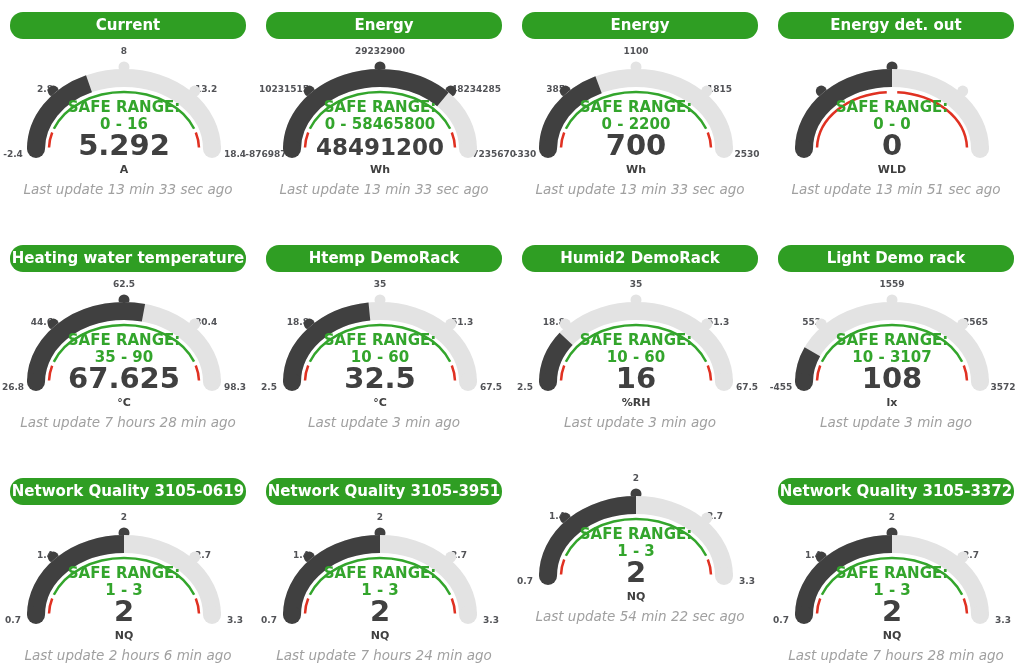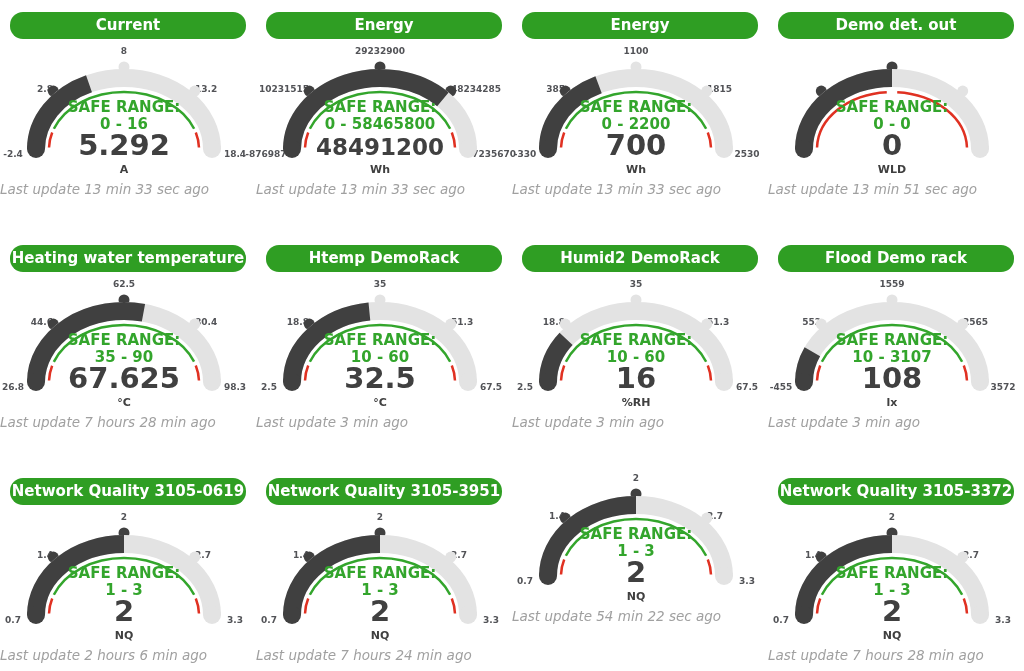"Demo det. out" div.header { text: Demo -> Energy }
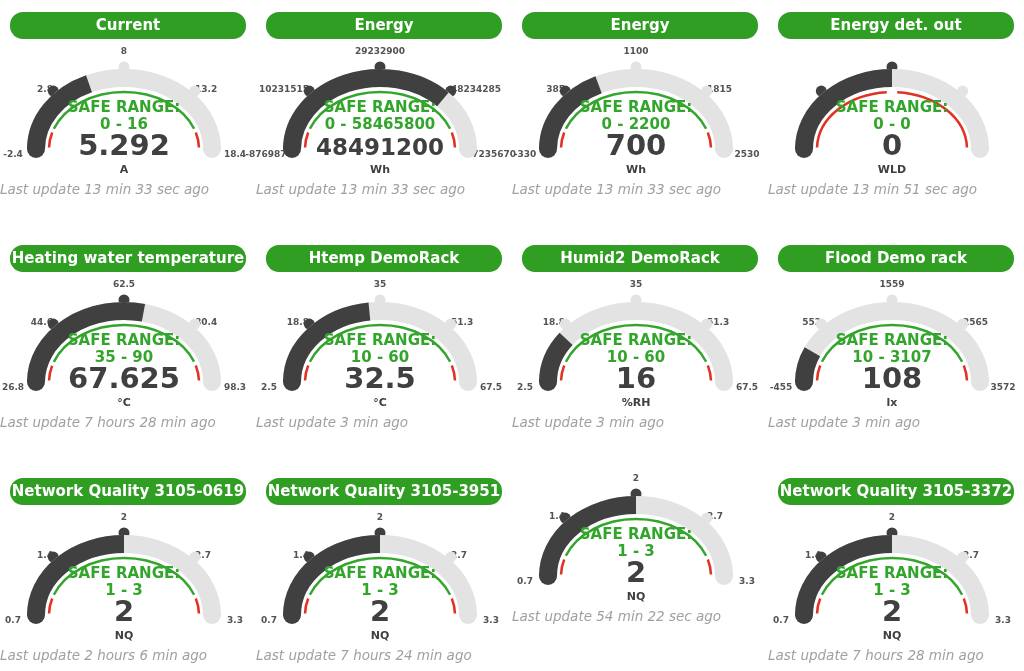"Last update 13 min 33" .update { text-align: none -> center }
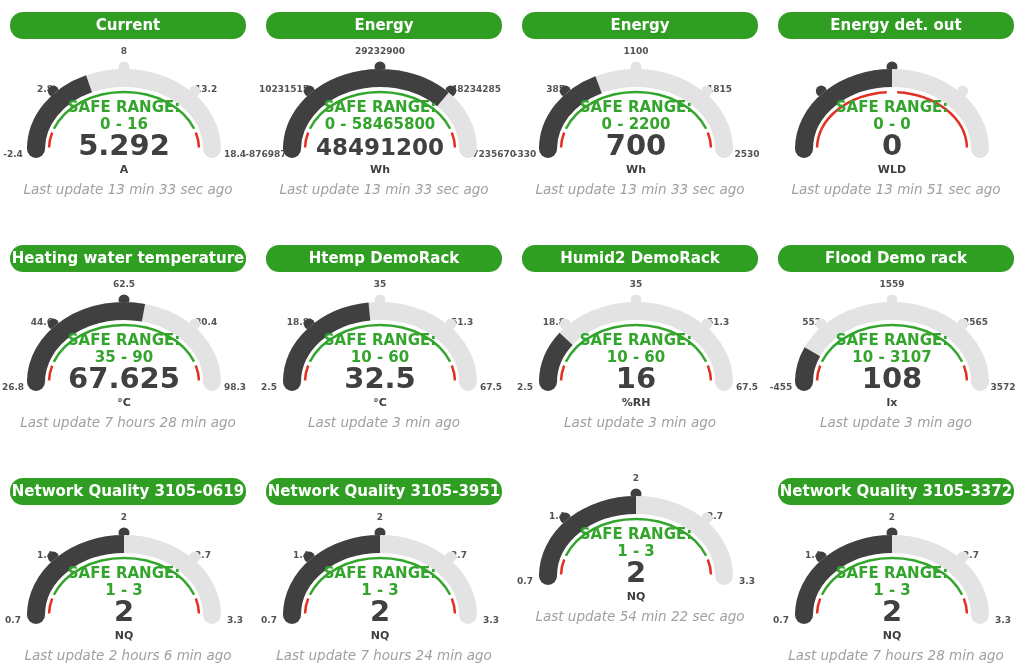"Flood Demo rack" div.header { text: Flood -> Light }
